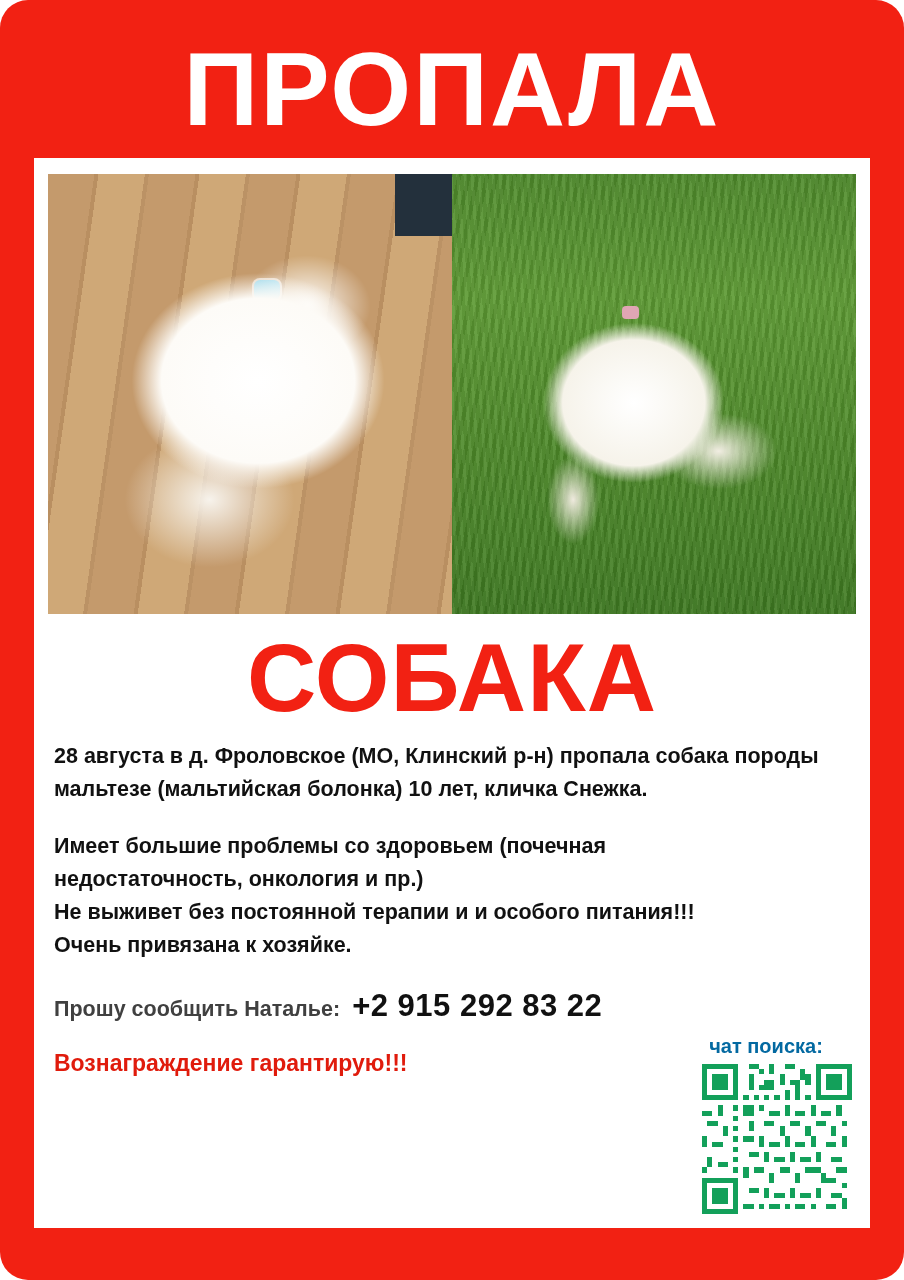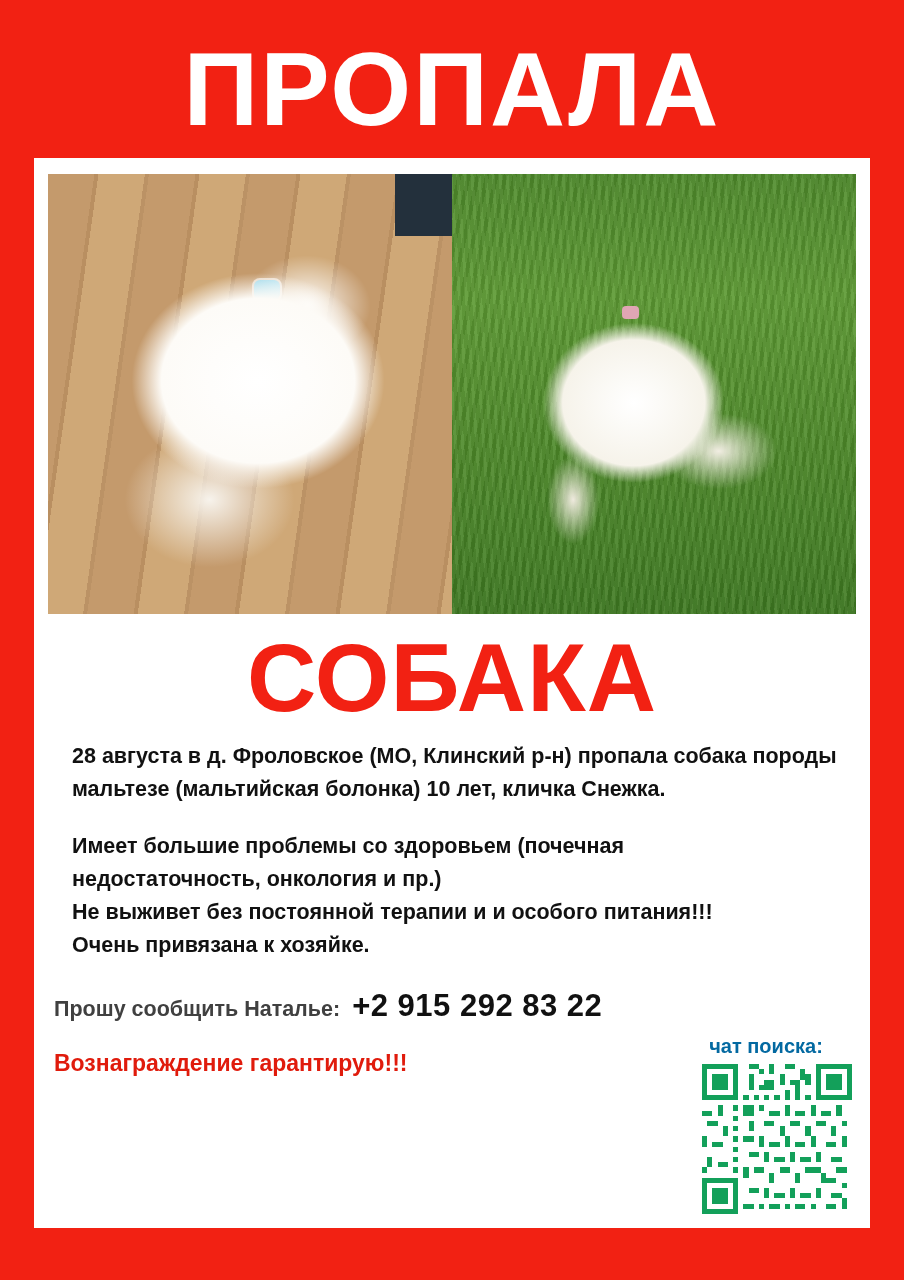"ПРОПАЛА" .poster { border-radius: none -> 28px }
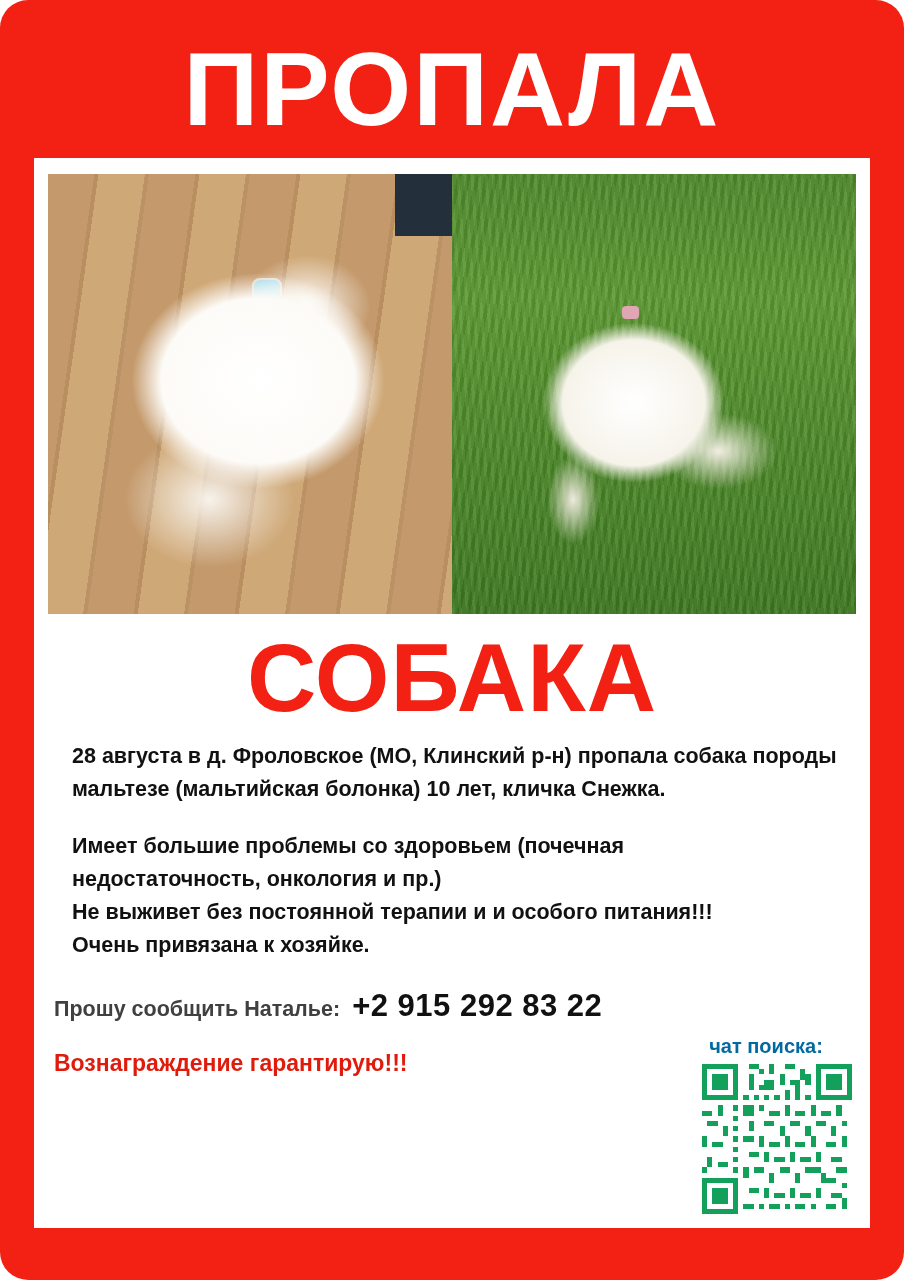"28 августа в д. Фроловское" .para { margin: 0 0 0 18px -> 0 0 0 0 }
